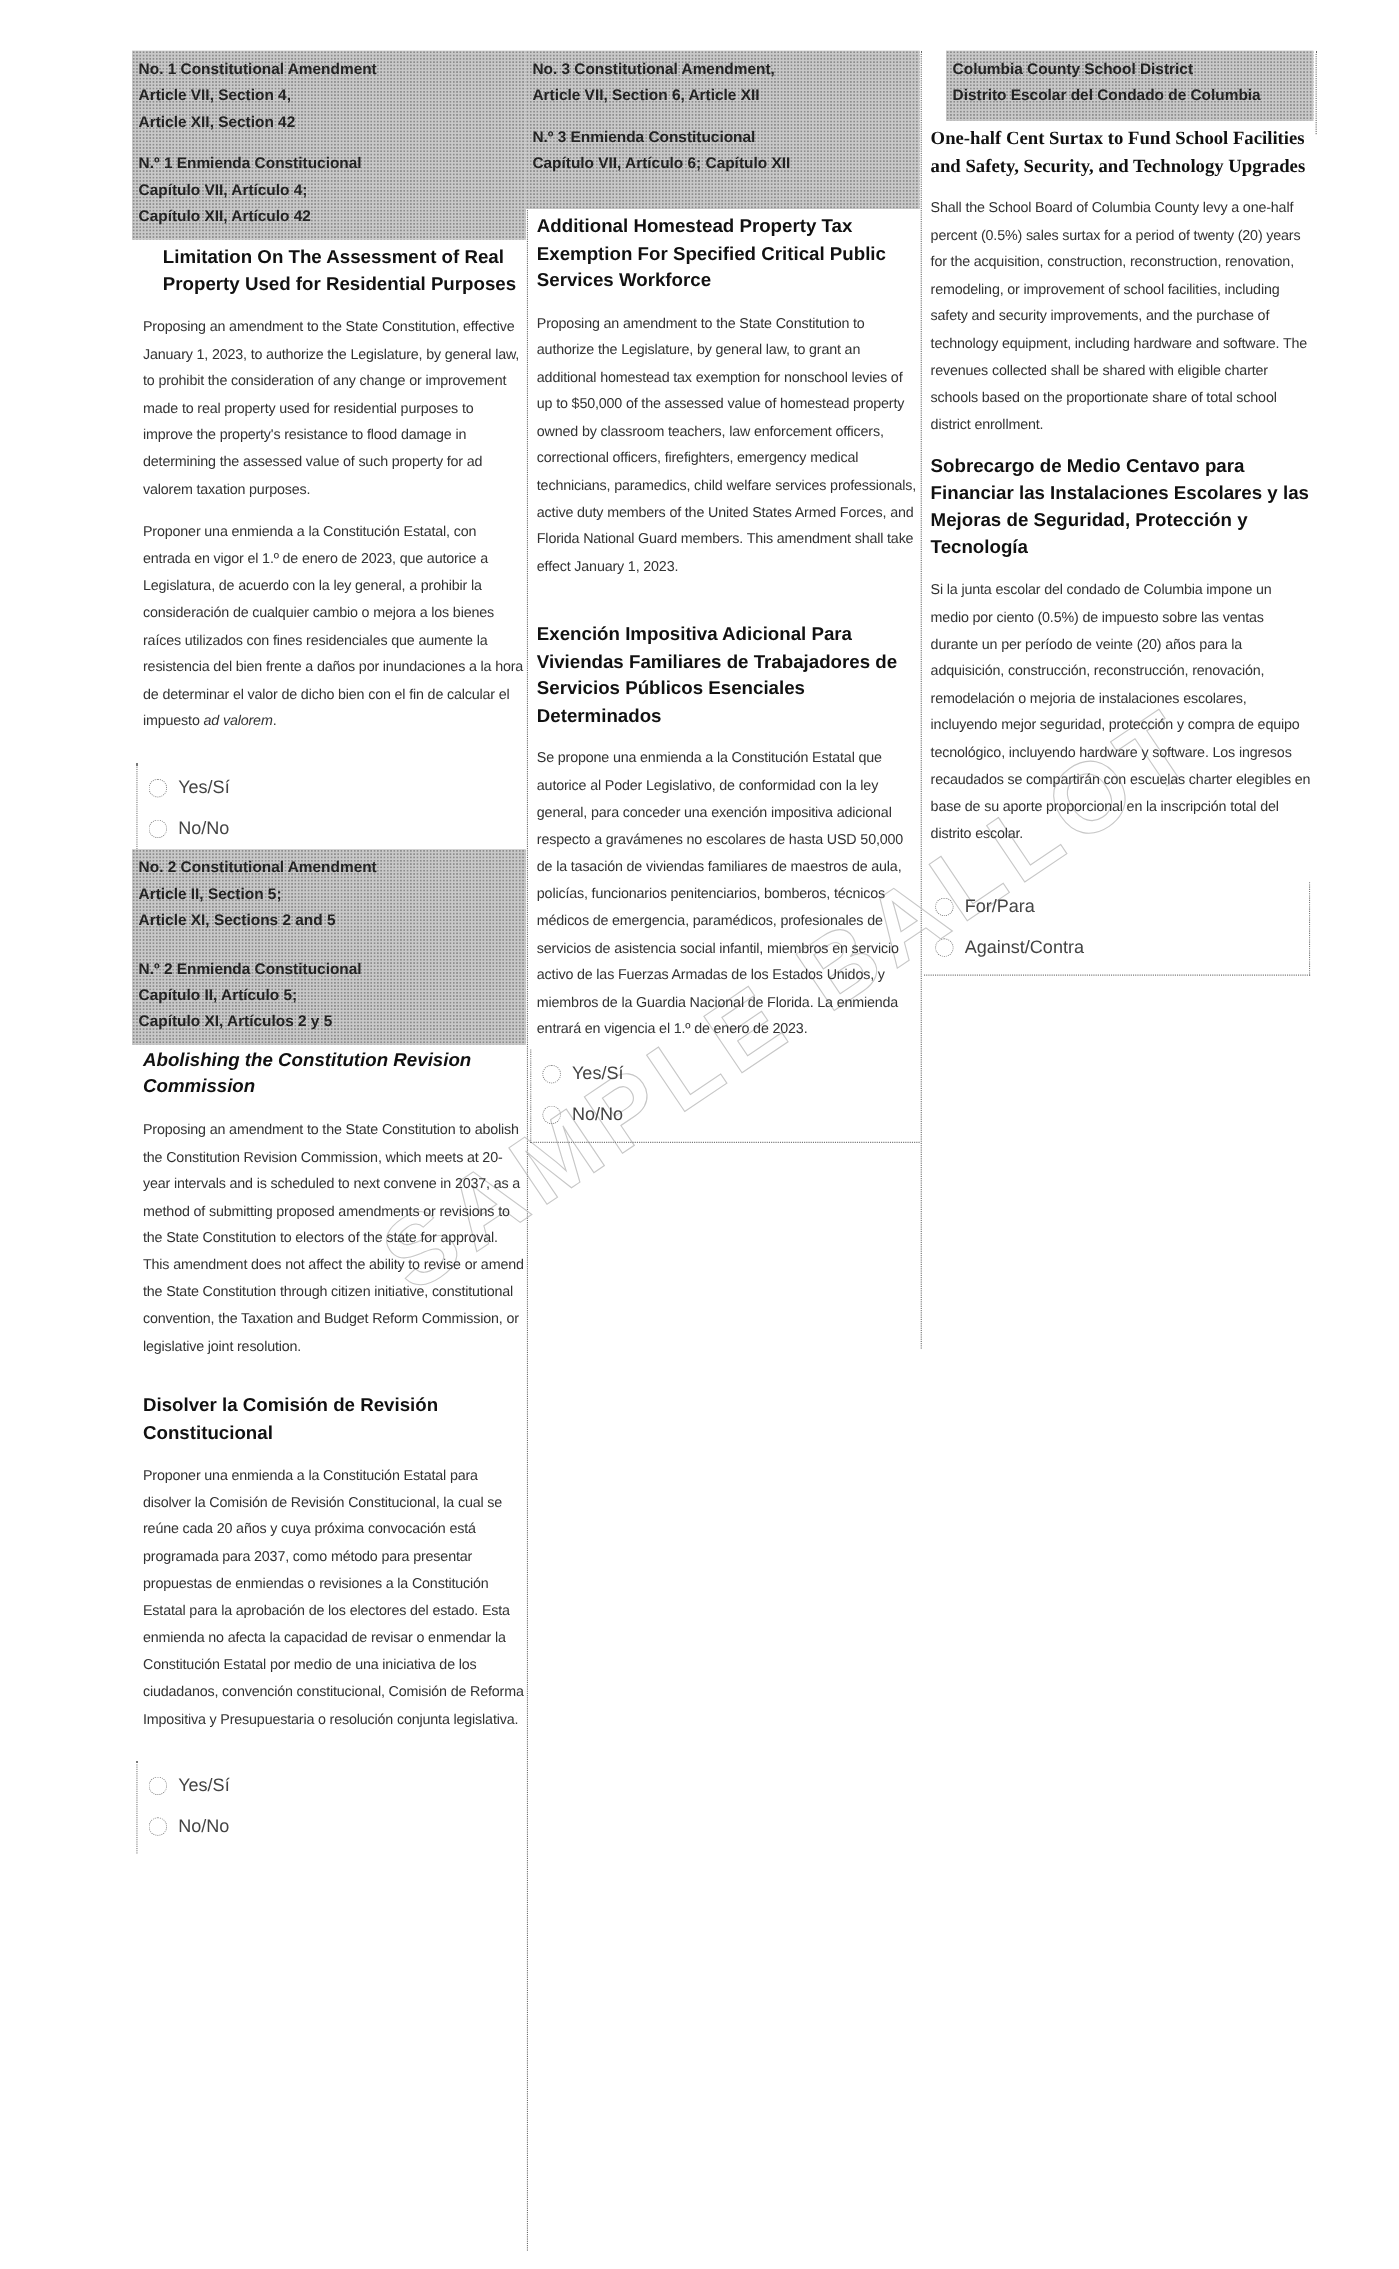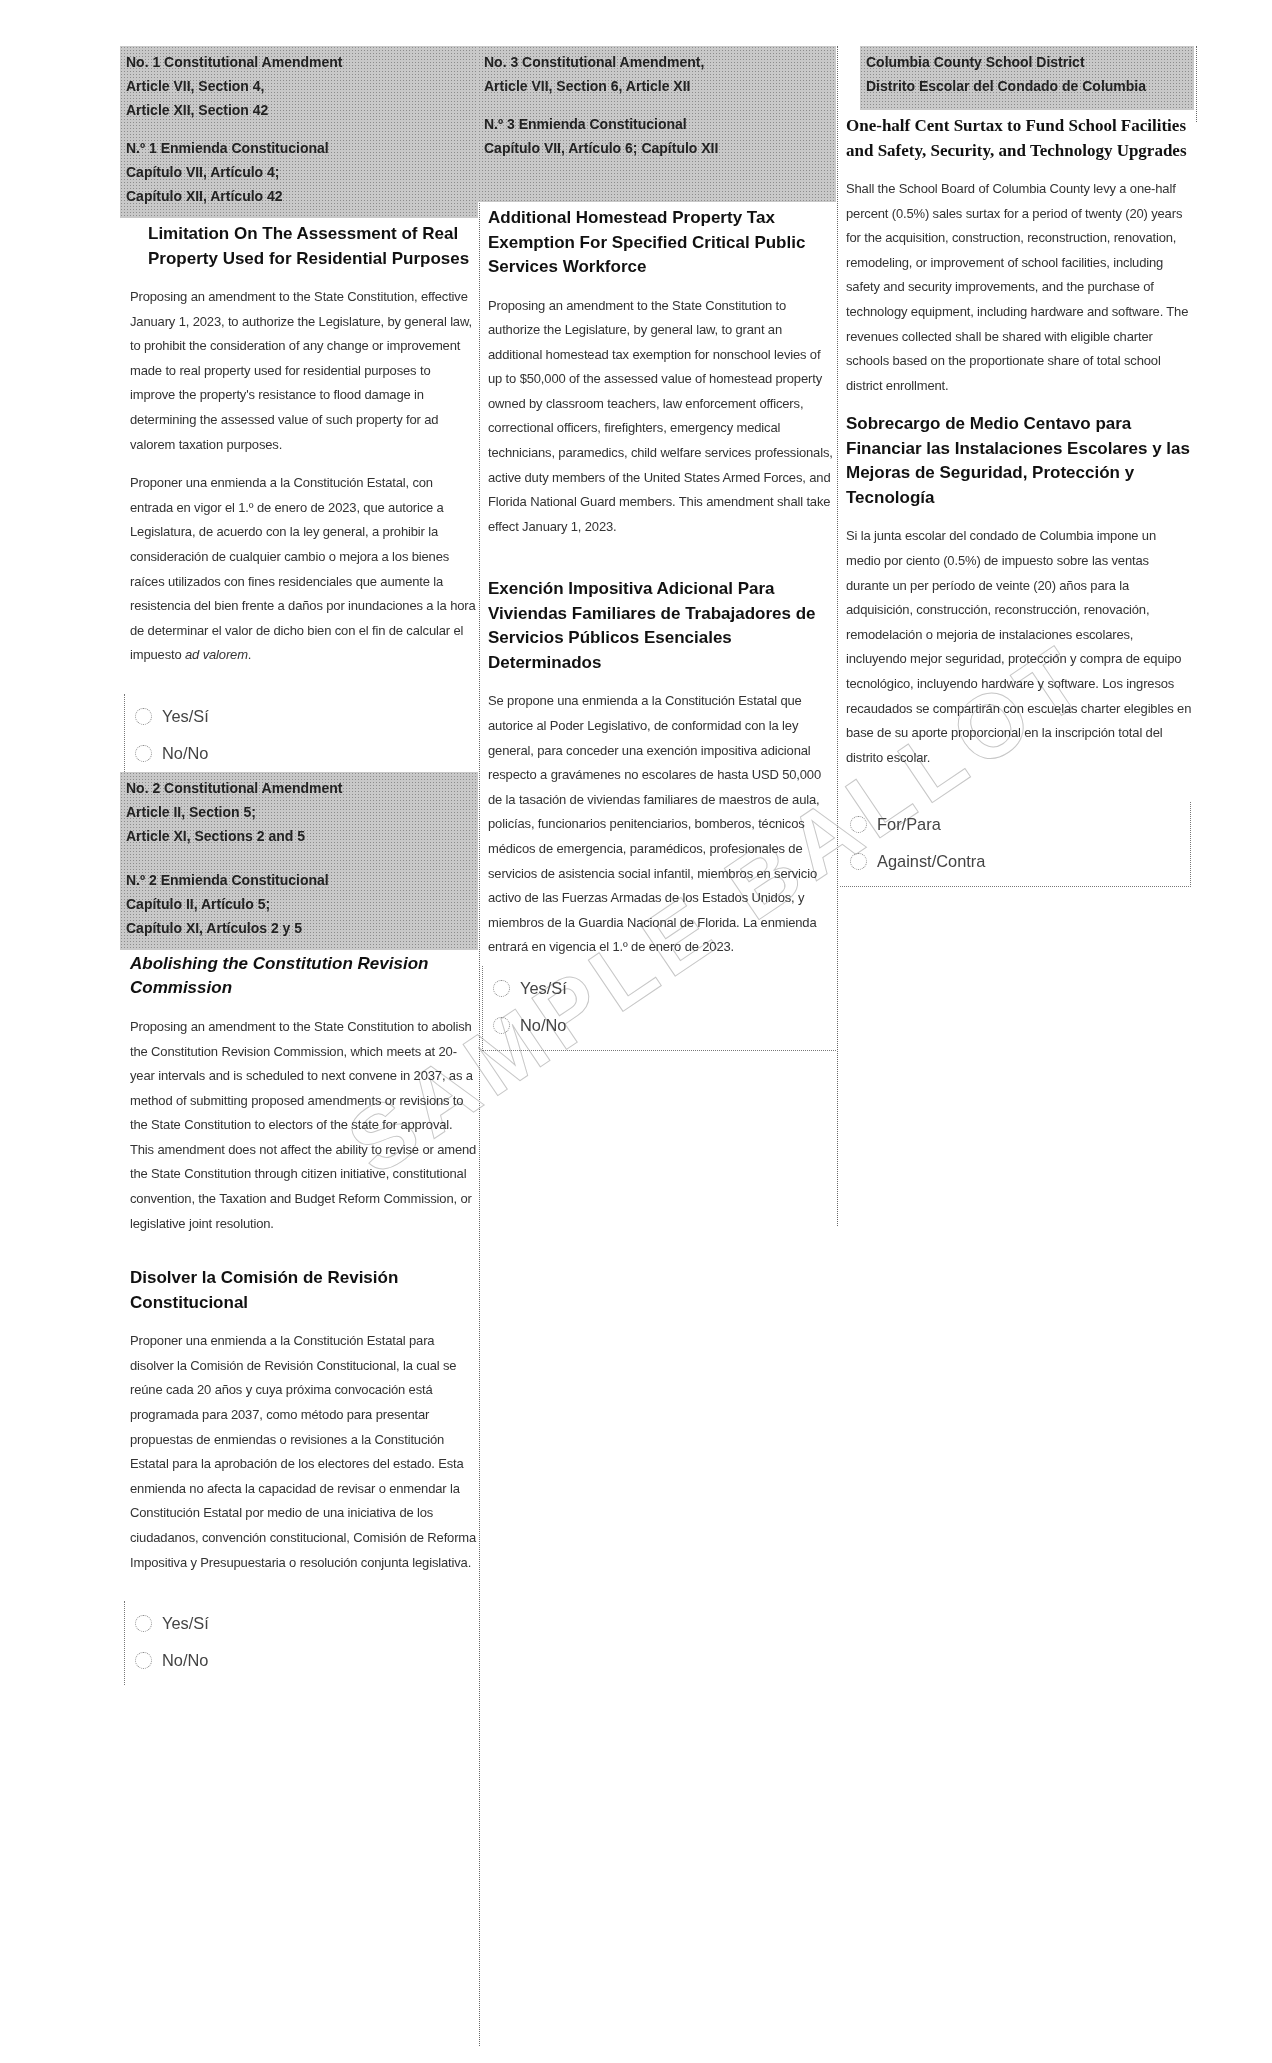"No. 3 Constitutional Amendment," div.hdr { padding-bottom: 42px -> 30px }
